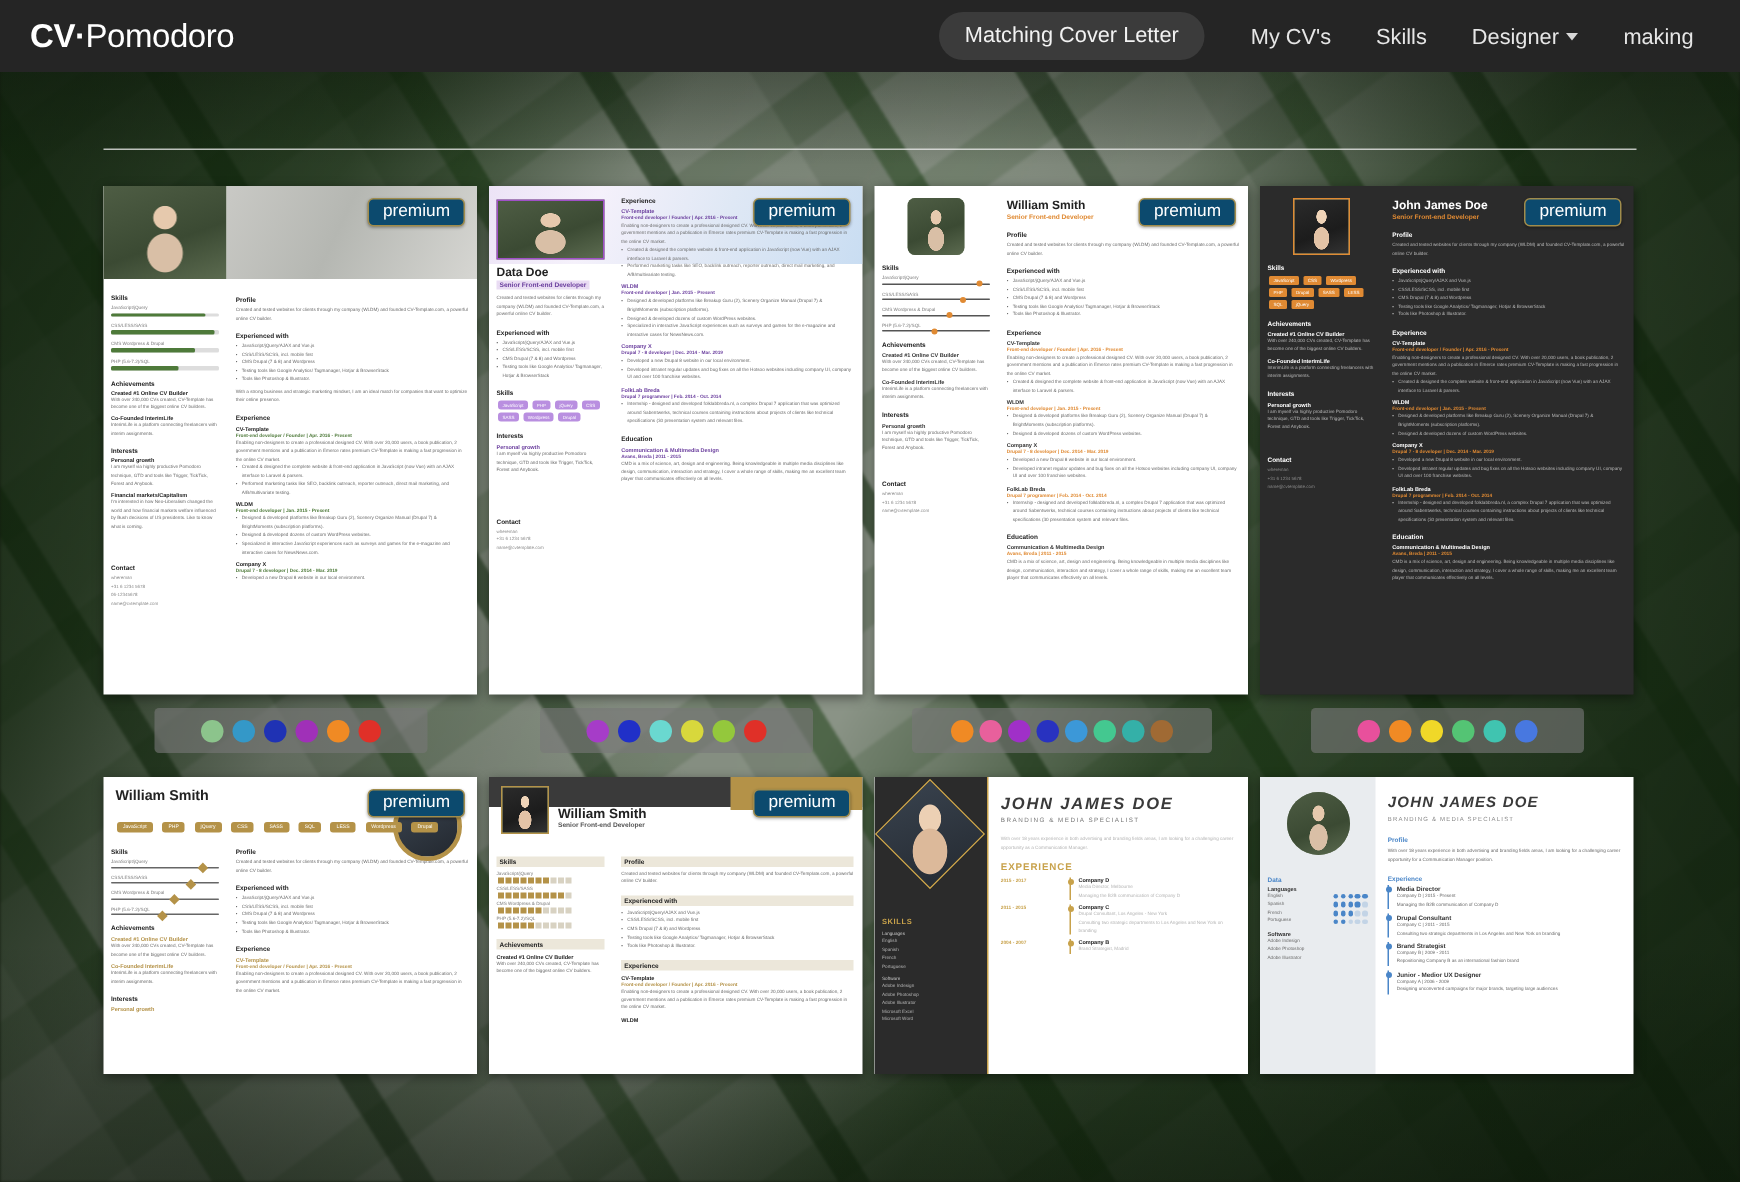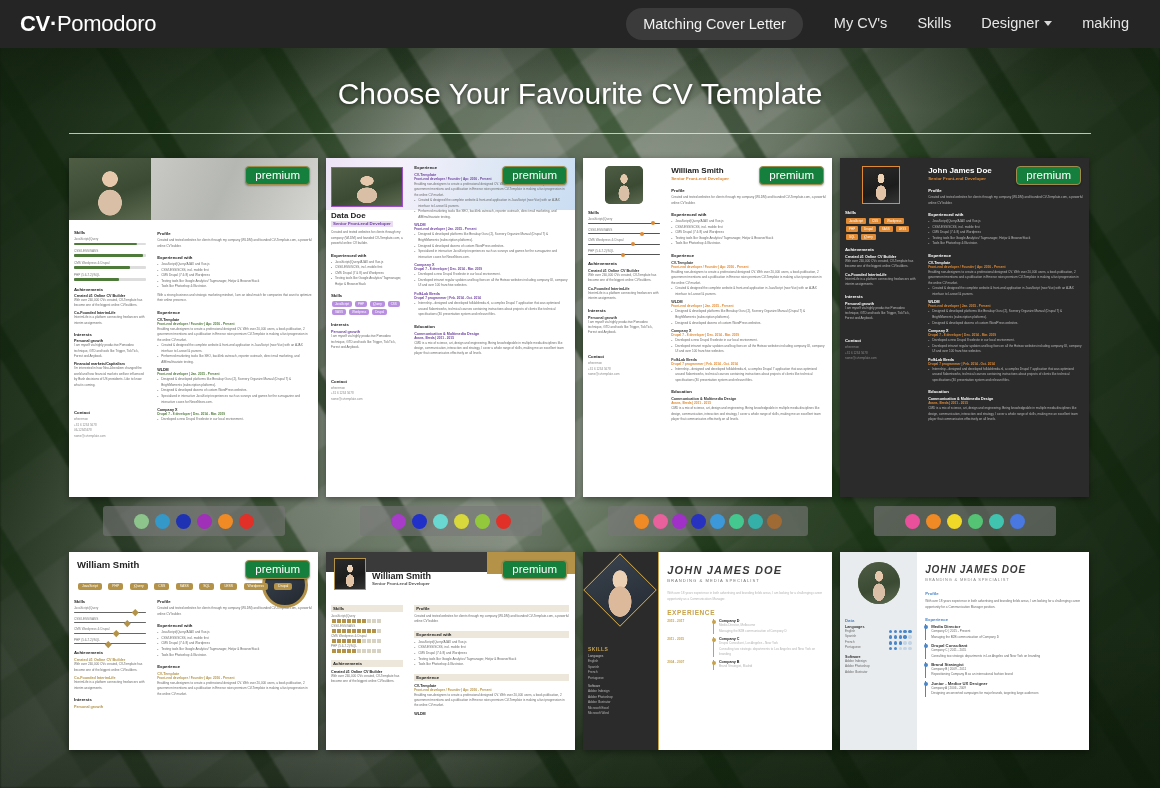"Matching Cover Letter" .nav { align-items: flex-start -> flex-end }
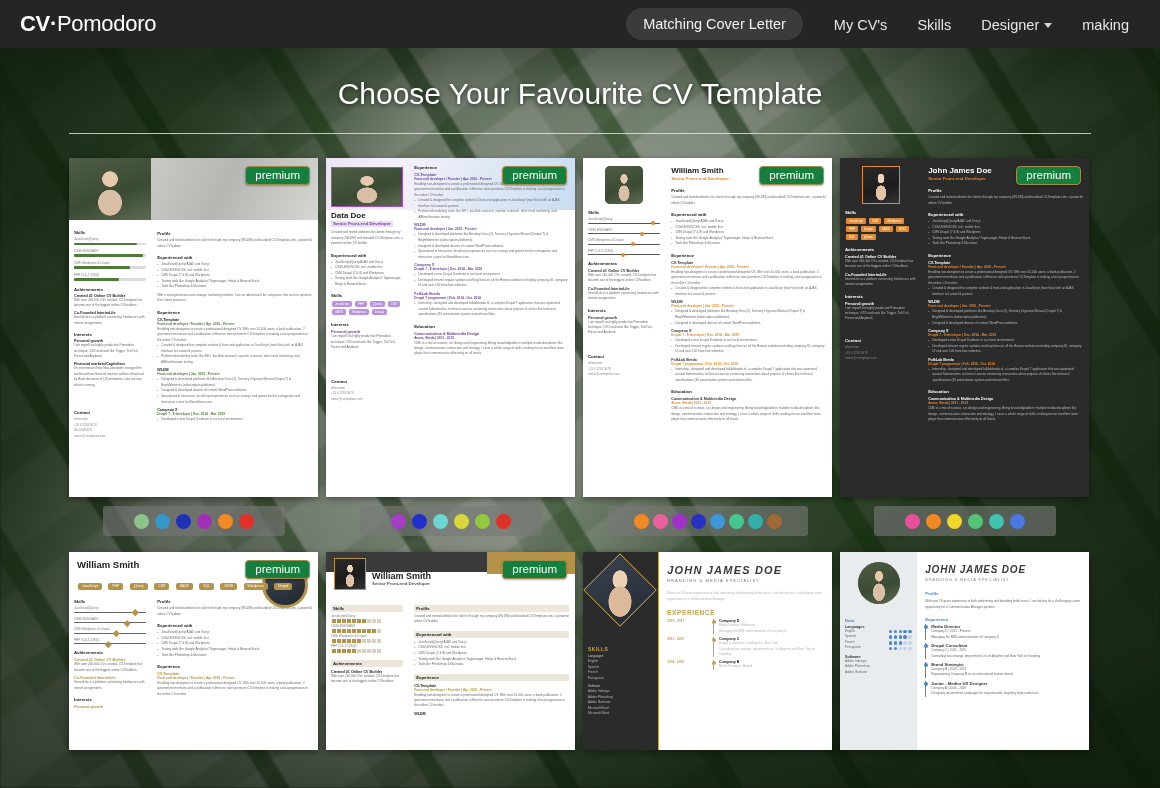"Choose Your Favourite CV Template" h1.title { html: <h1>Choose Your Favourite CV Template</h1> -> none }
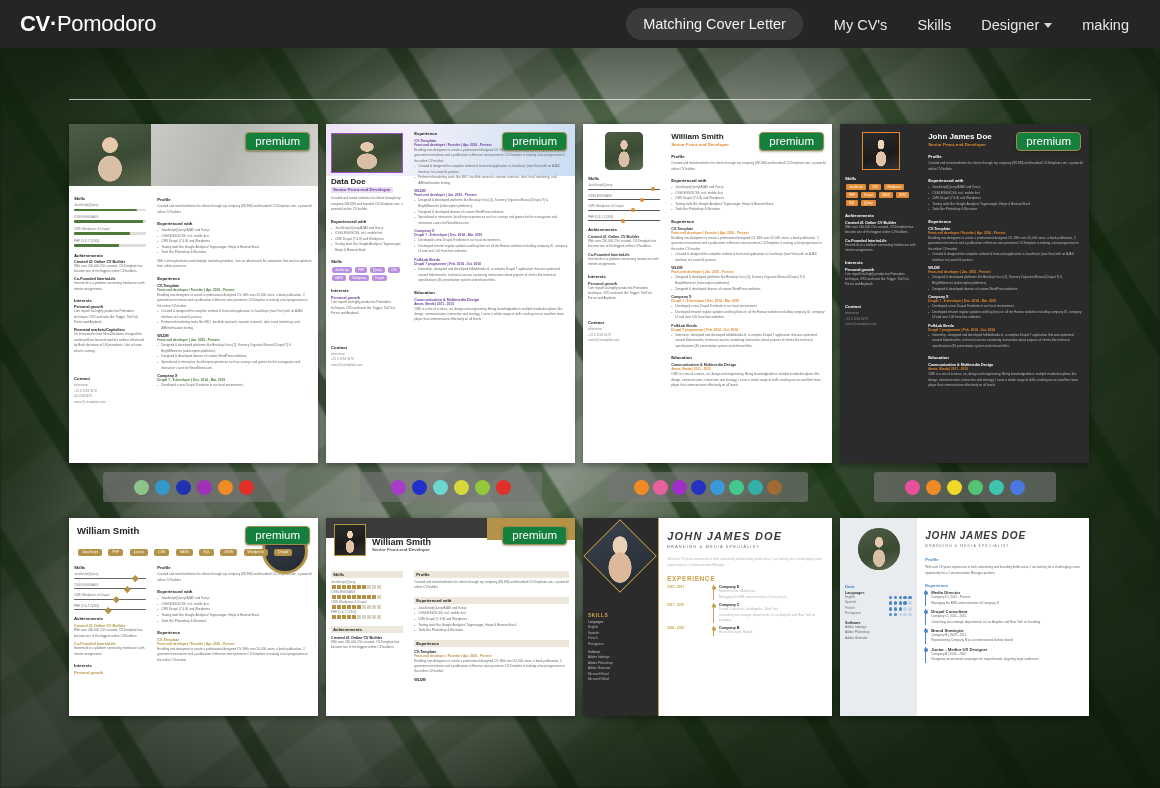"premium" .premium { background: #15803d -> #0c4a6e }
